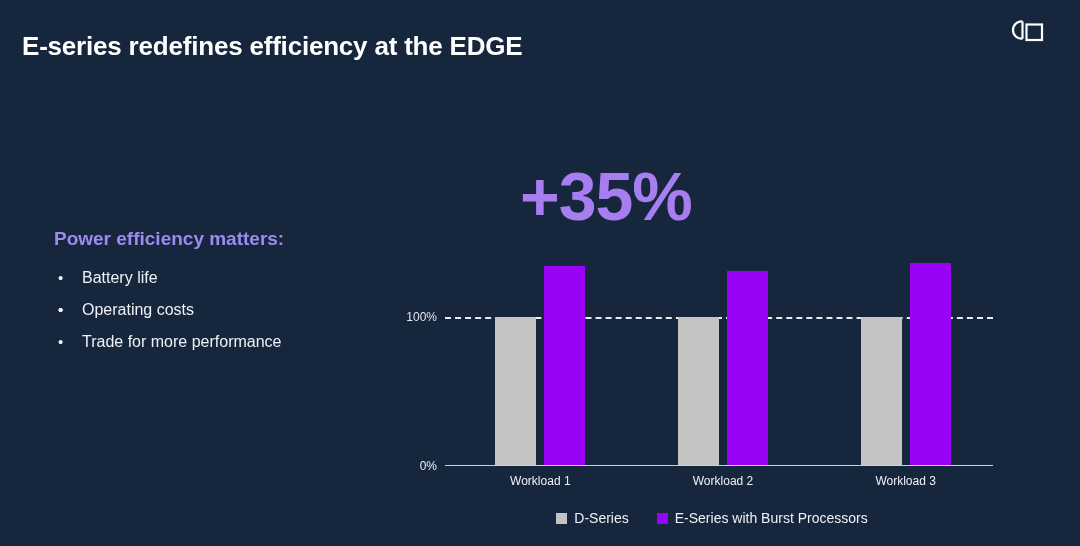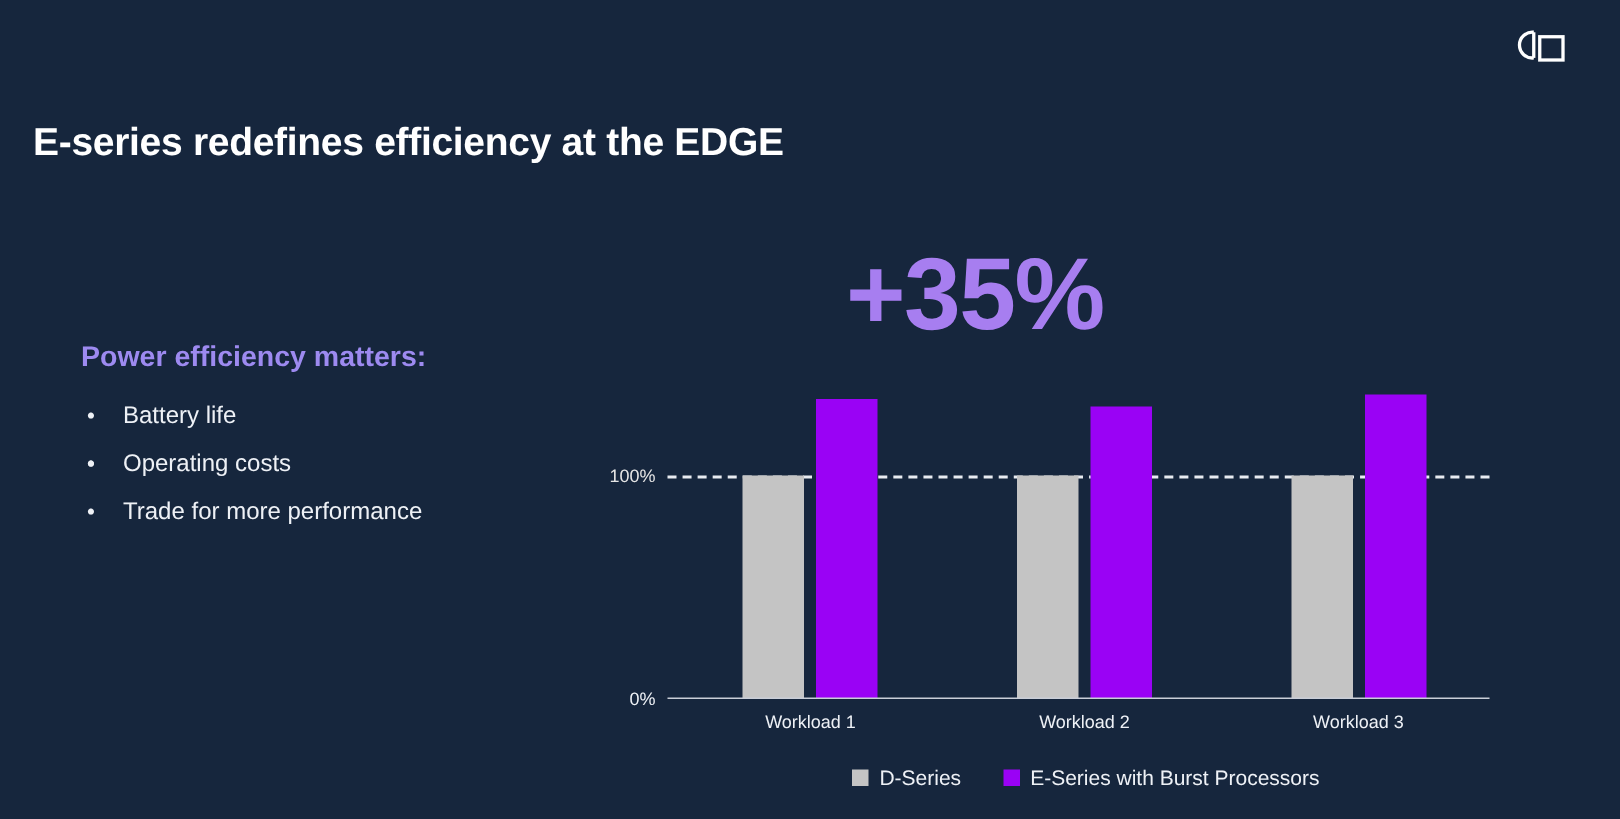"E-series redefines efficiency at the" .slide-title { margin-top: 48px -> none }
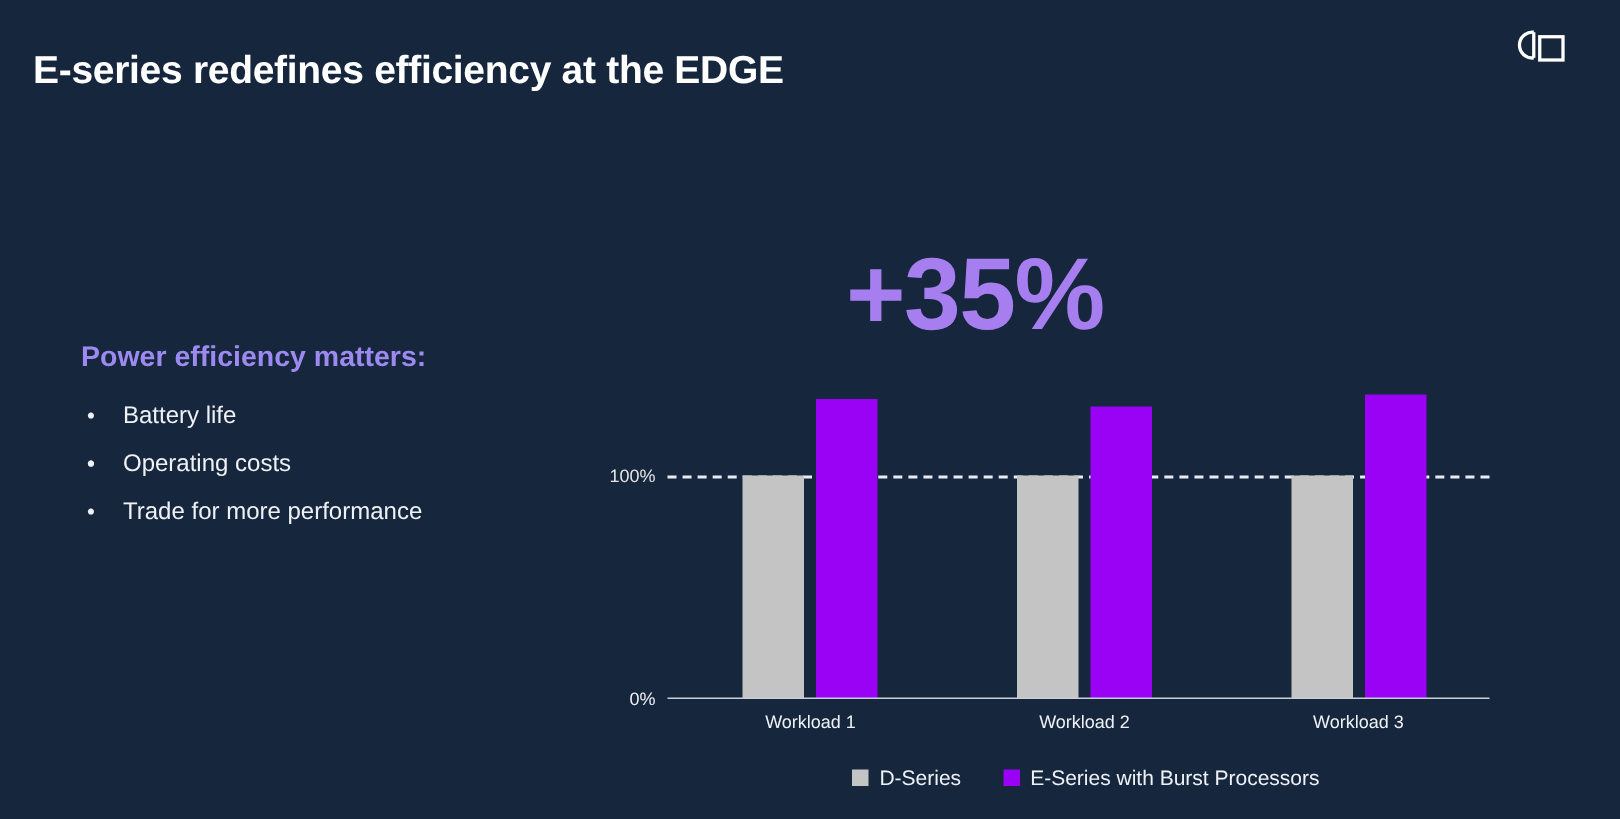"+35%" .callout-stat { margin-left: 44px -> none }
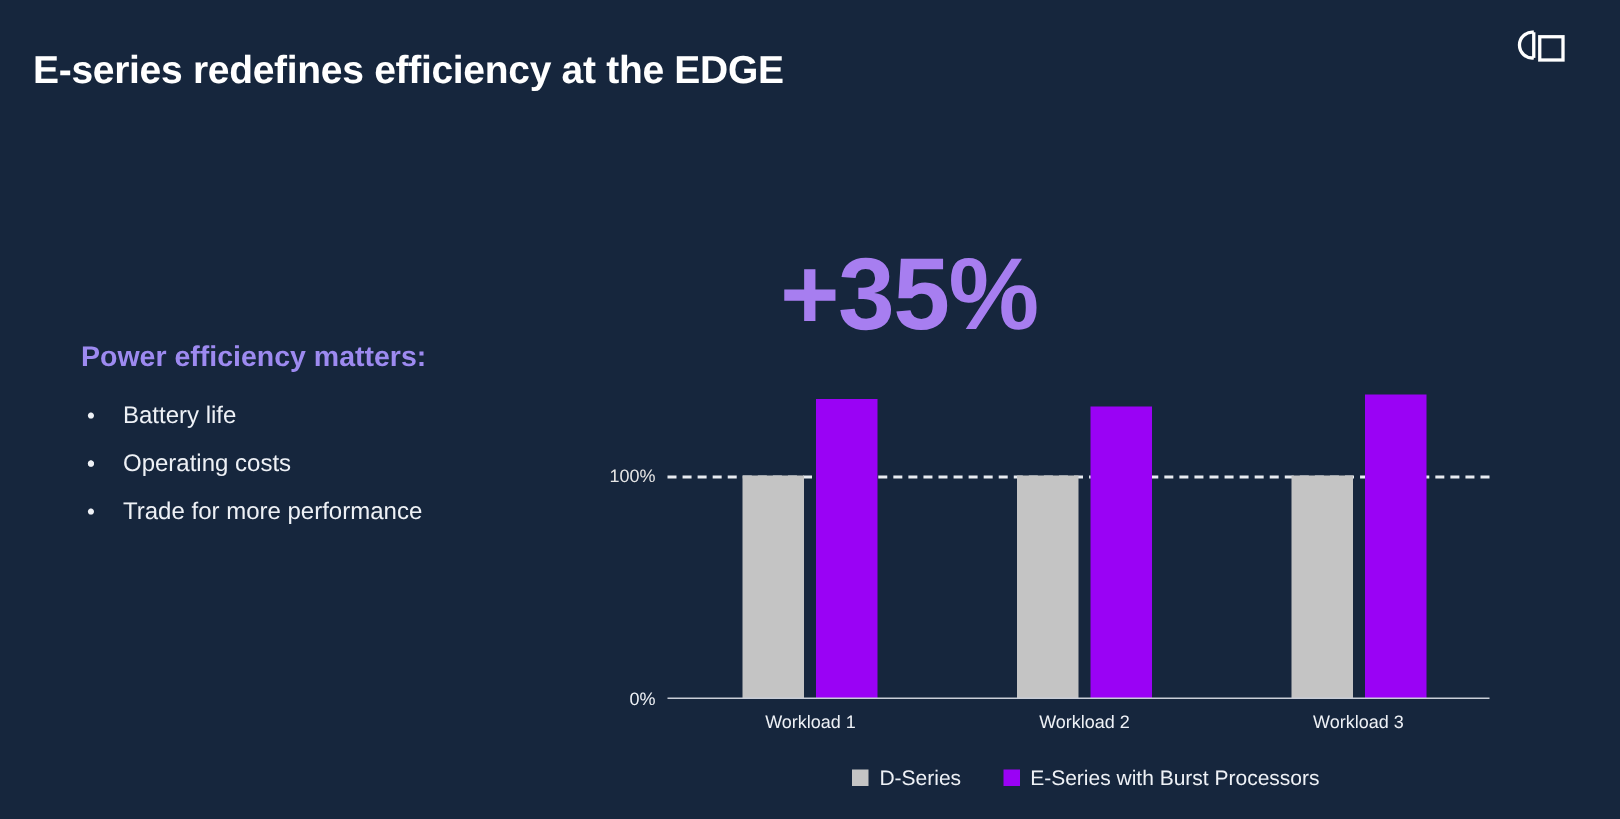"D-Series" .legend { left: 424px -> 412px }
